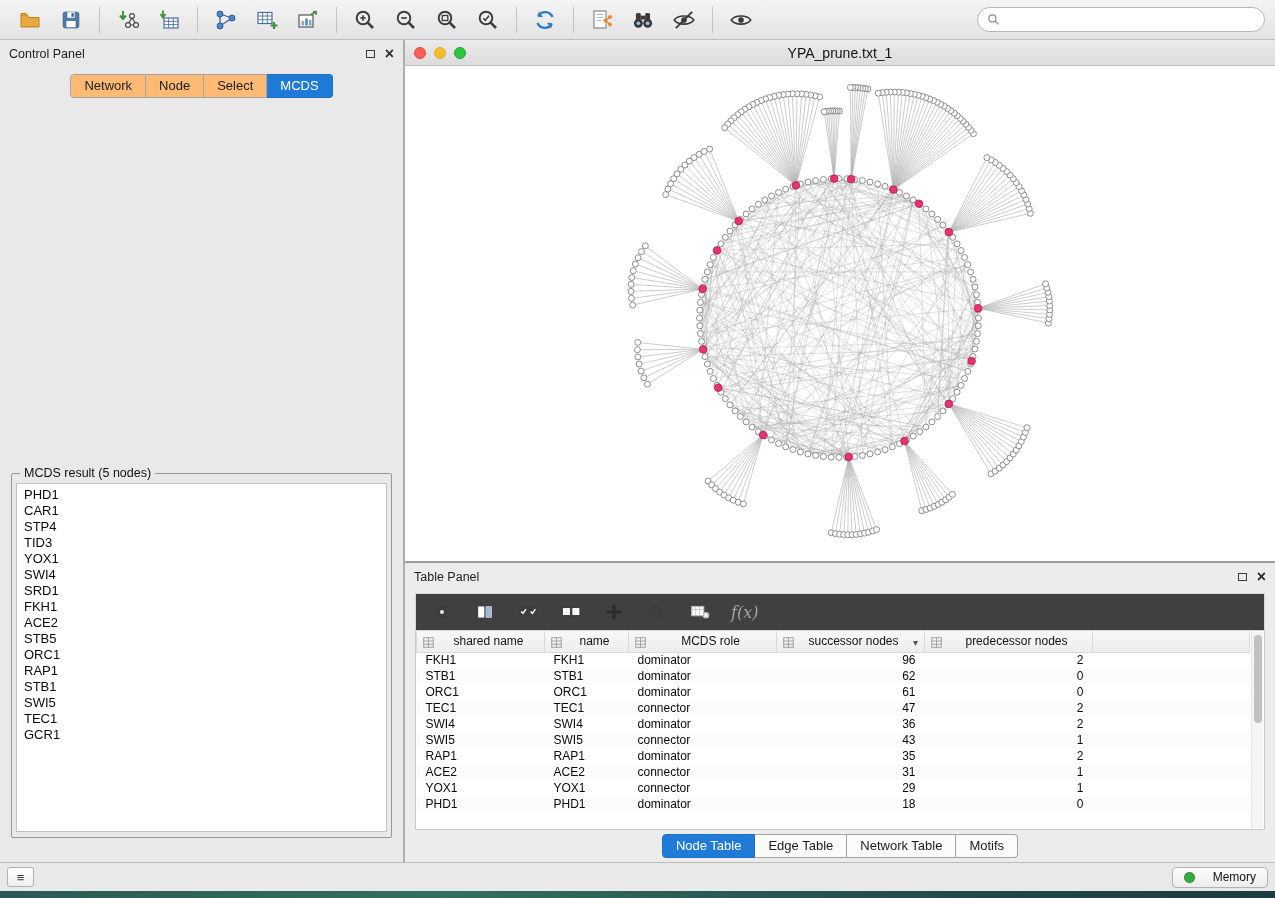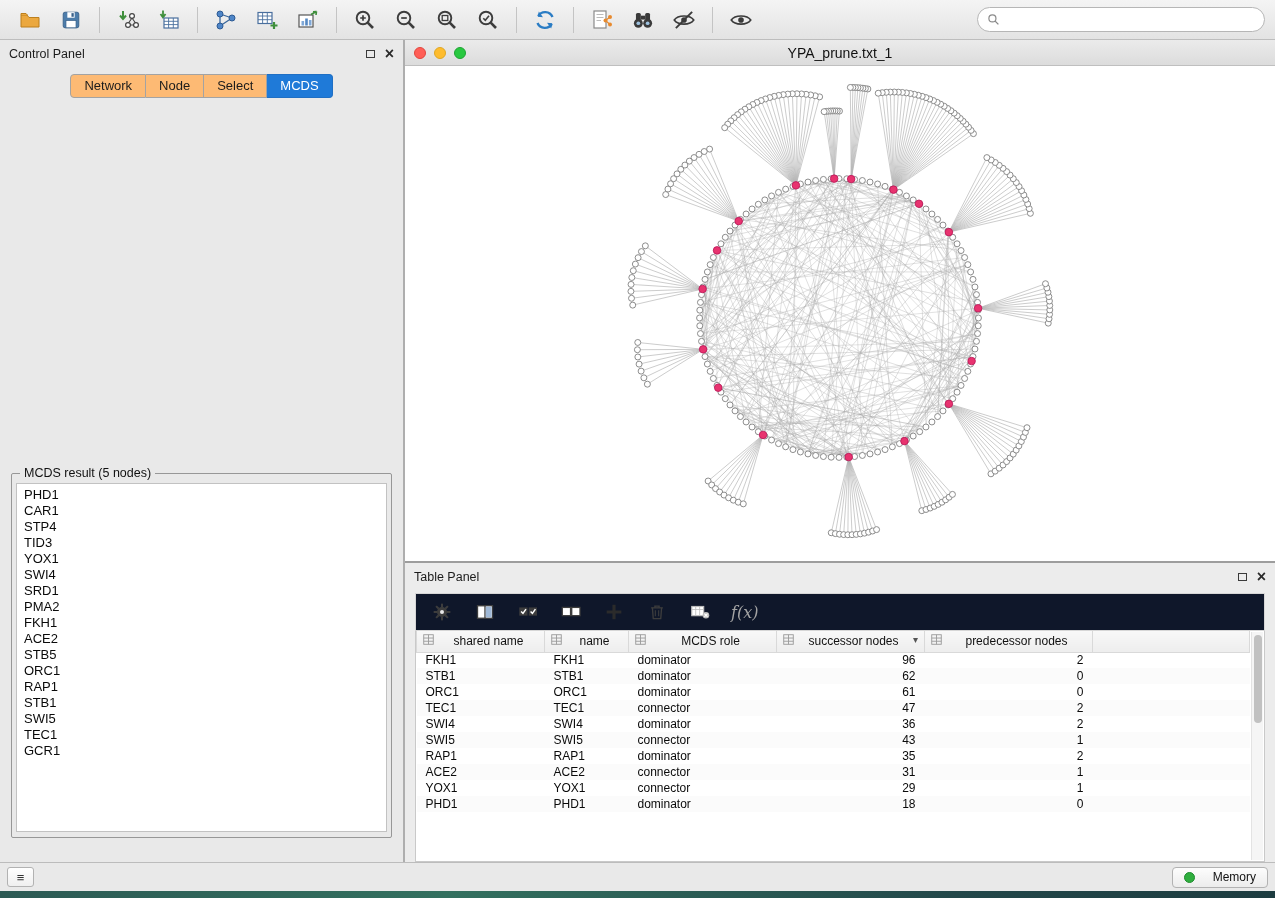"PMA2" div.mcds-item { html: <div>PMA2</div> -> none }
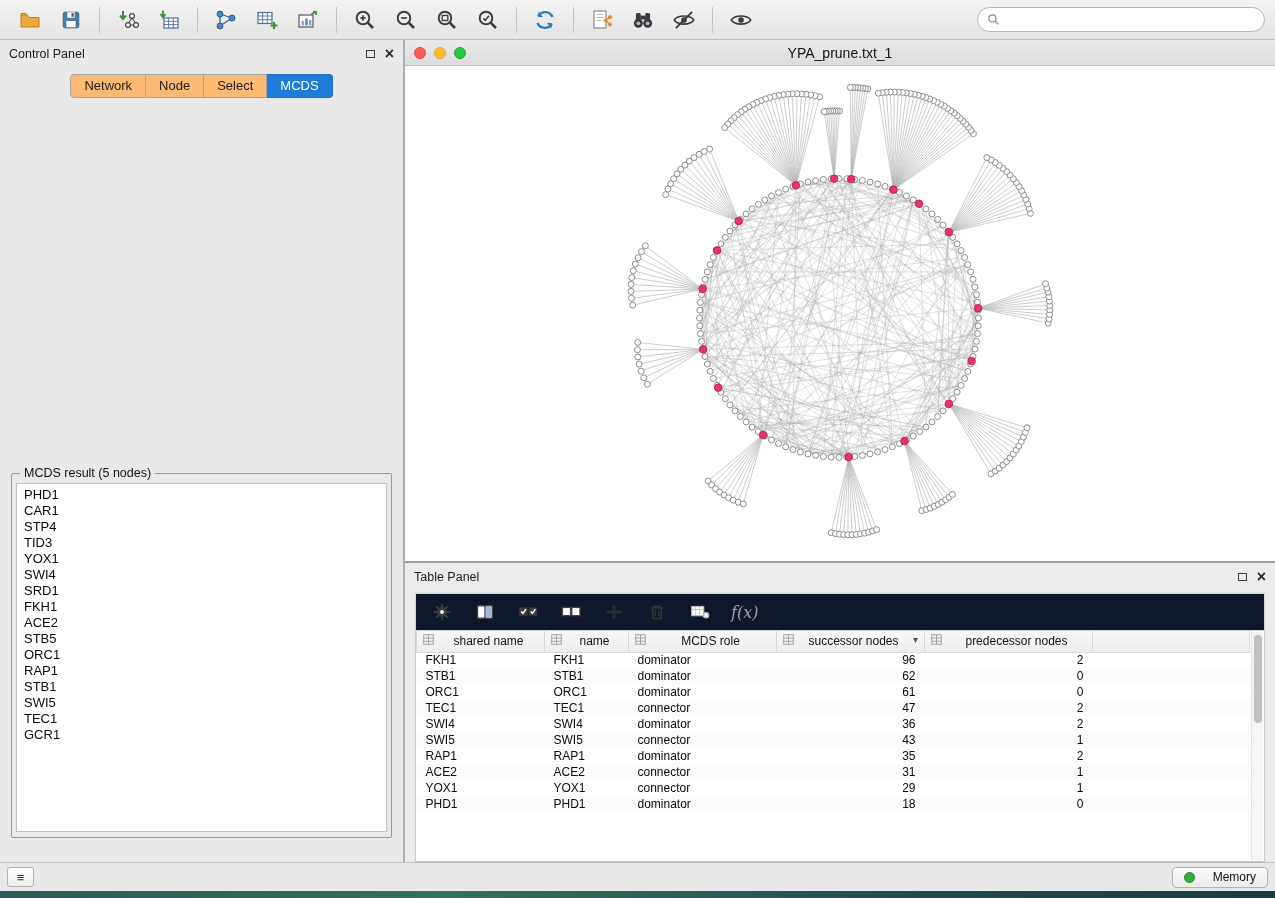"f(x)" .tp-toolbar { background: #0f172a -> #404040 }
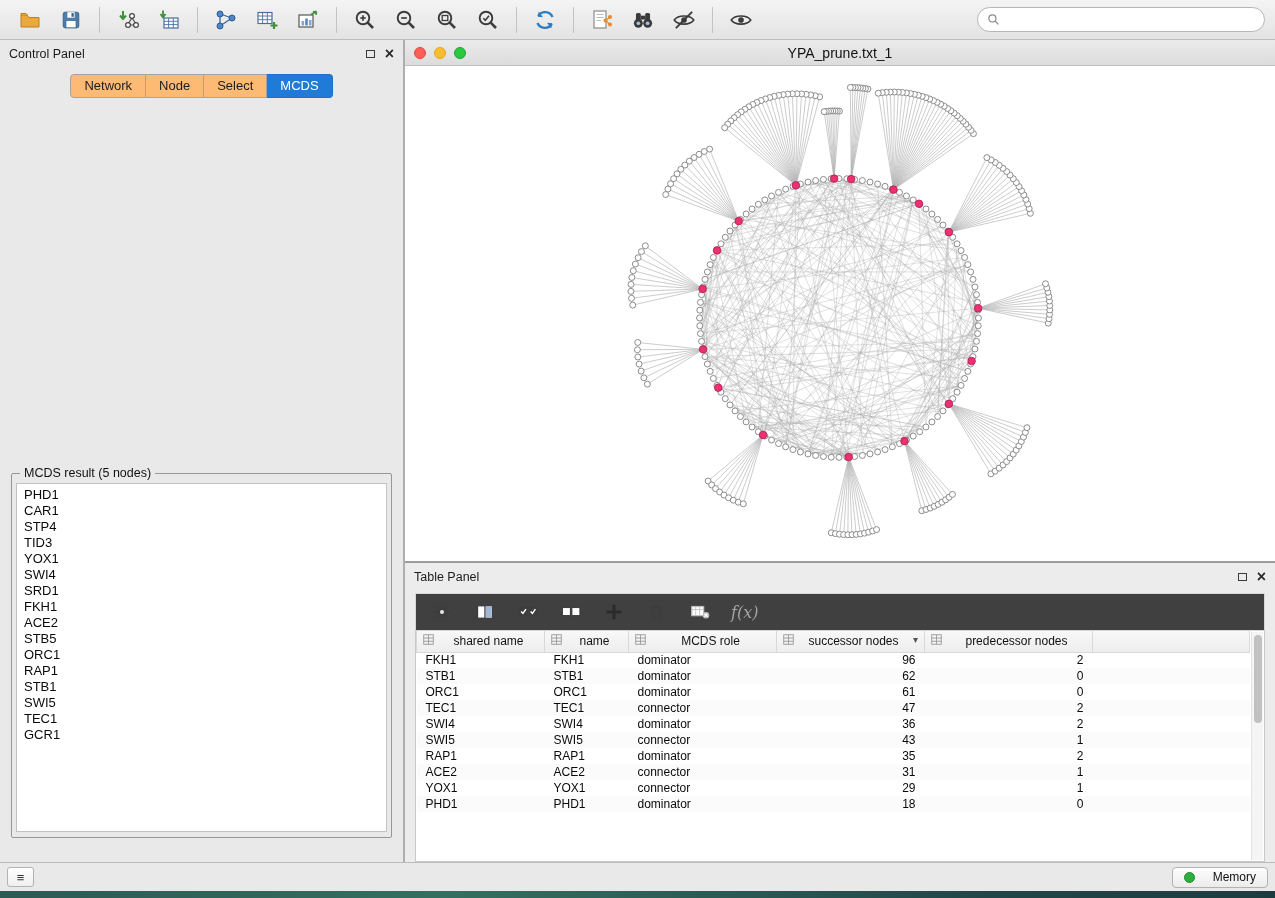"shared name" th .hdr-inner { align-items: flex-start -> flex-end }
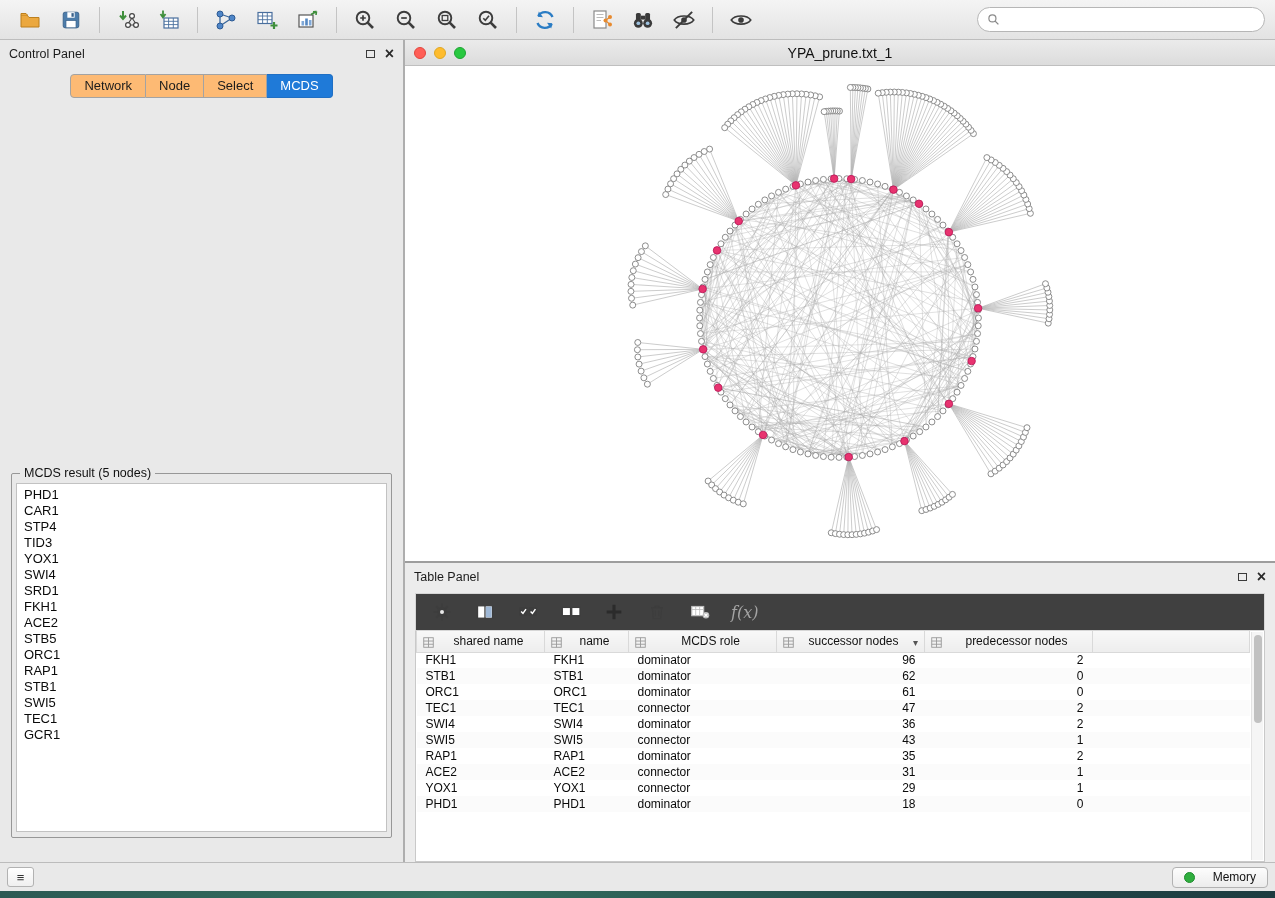"Node Table" div.tp-tabs { html: none -> <div> <div>Node Table</div> <div>Edge Table</div> <div>Network Table</div> <div>Motifs</div> </div> }
